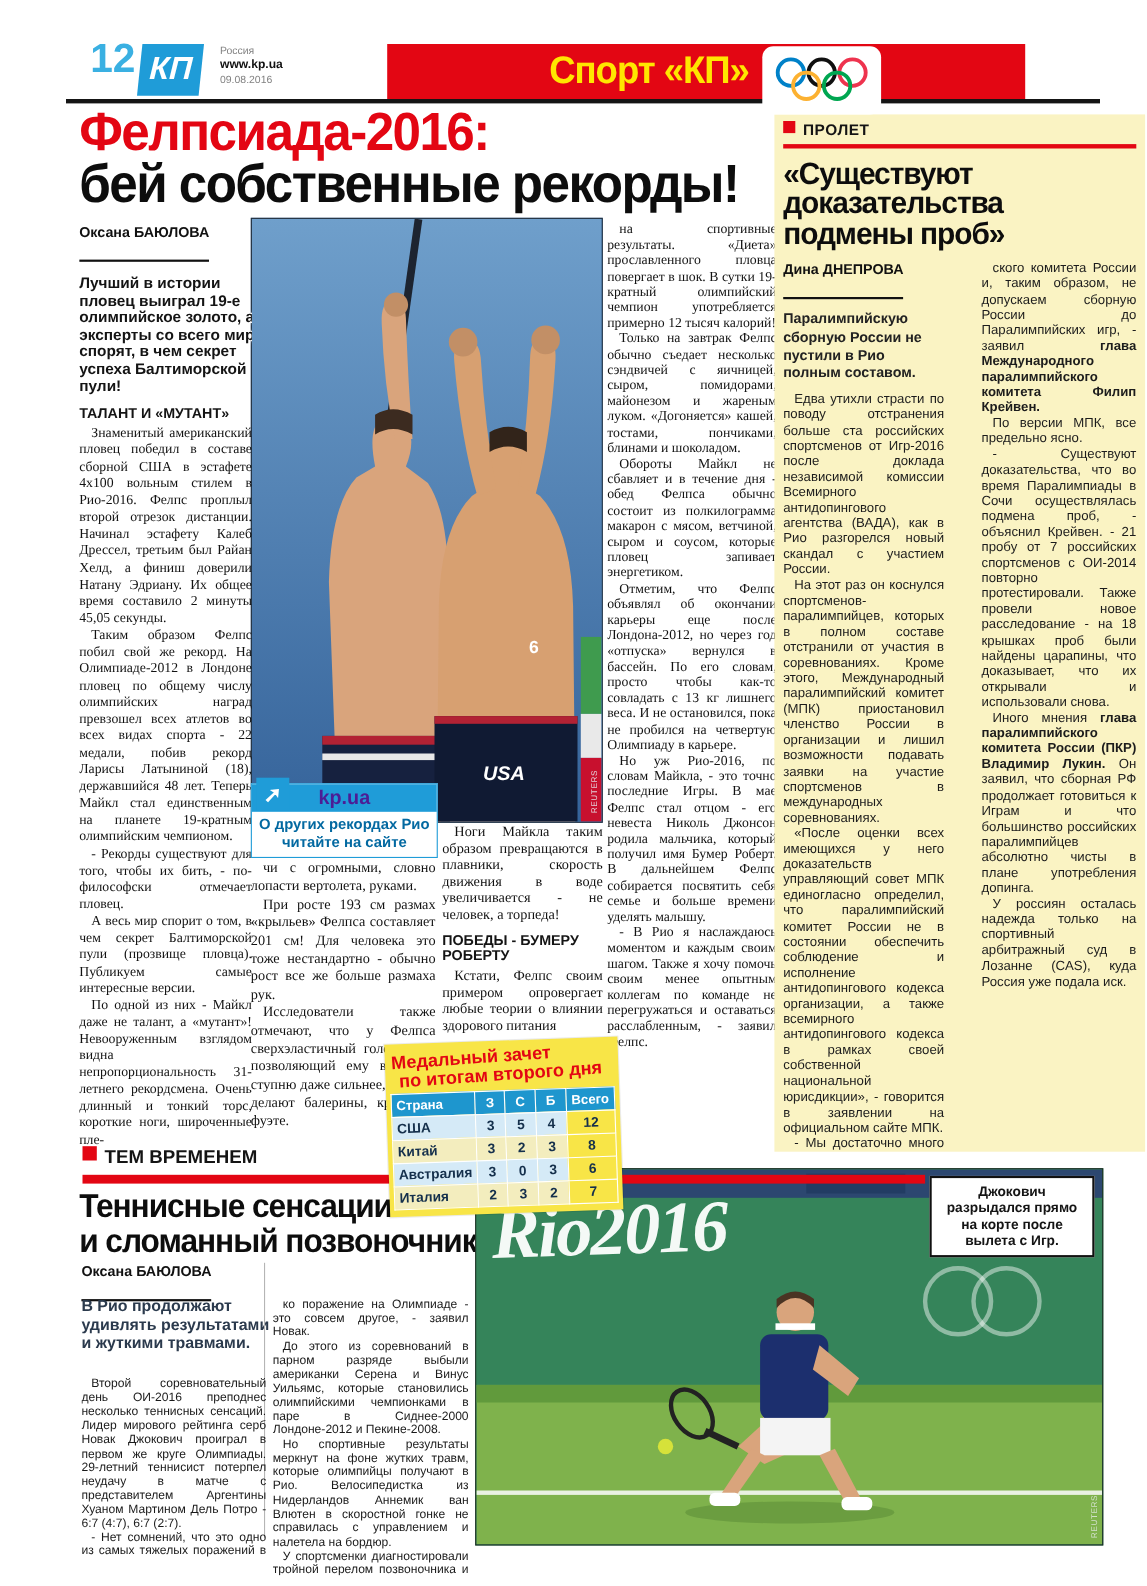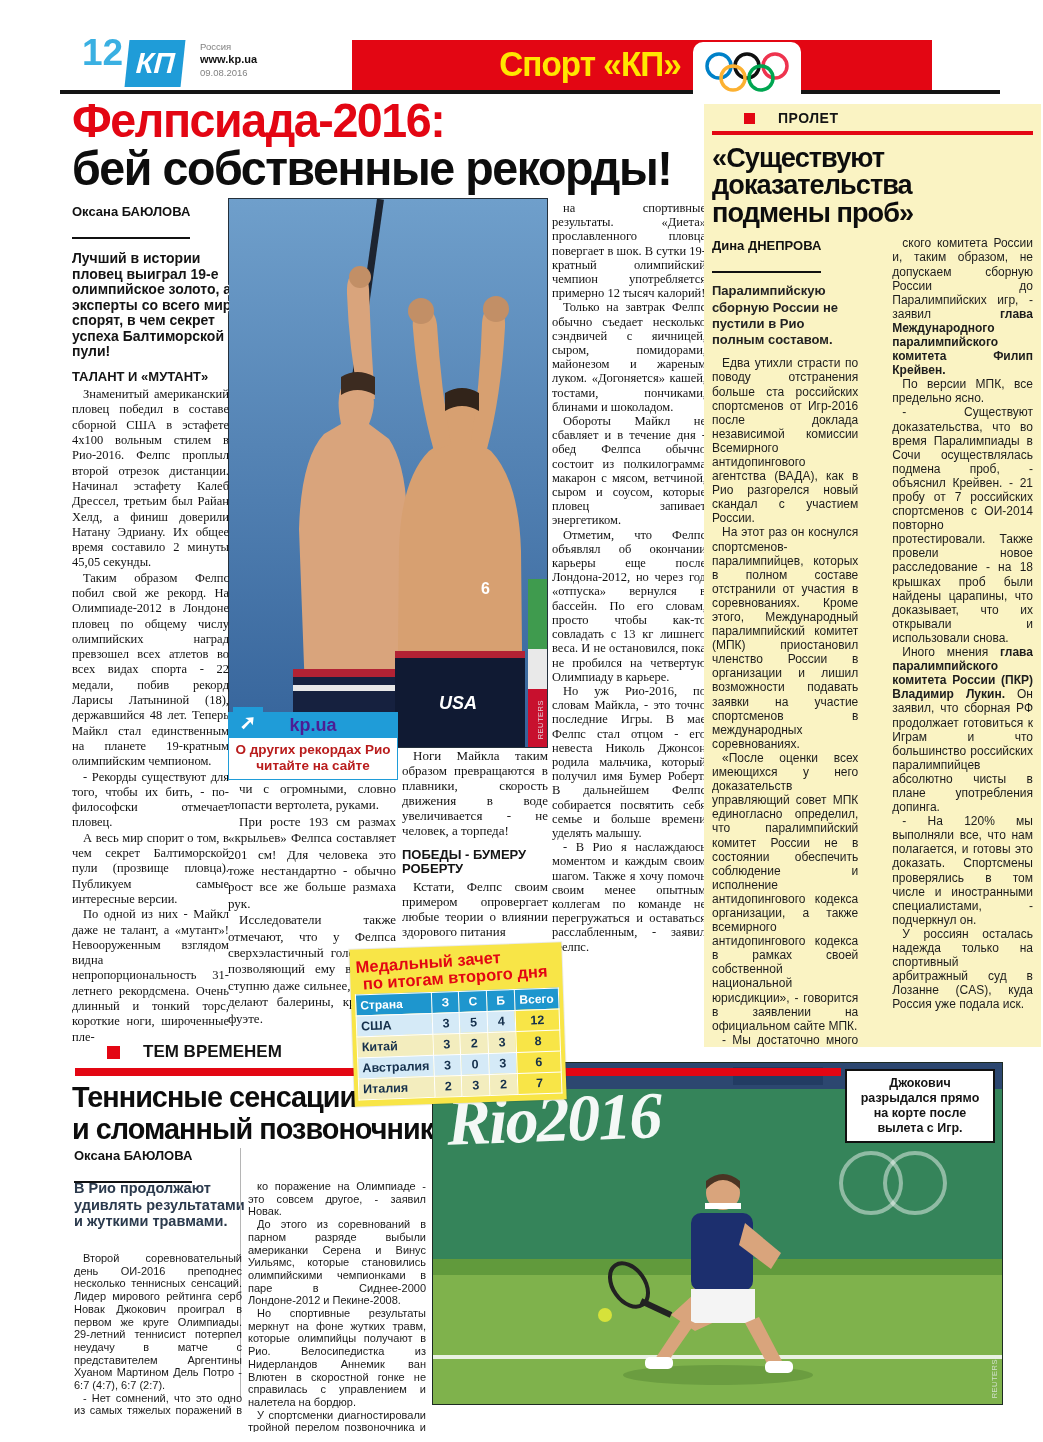"ПРОЛЕТ" .kicker { align-items: center -> flex-start; gap: 23px -> 7px; margin-left: 32px -> none }
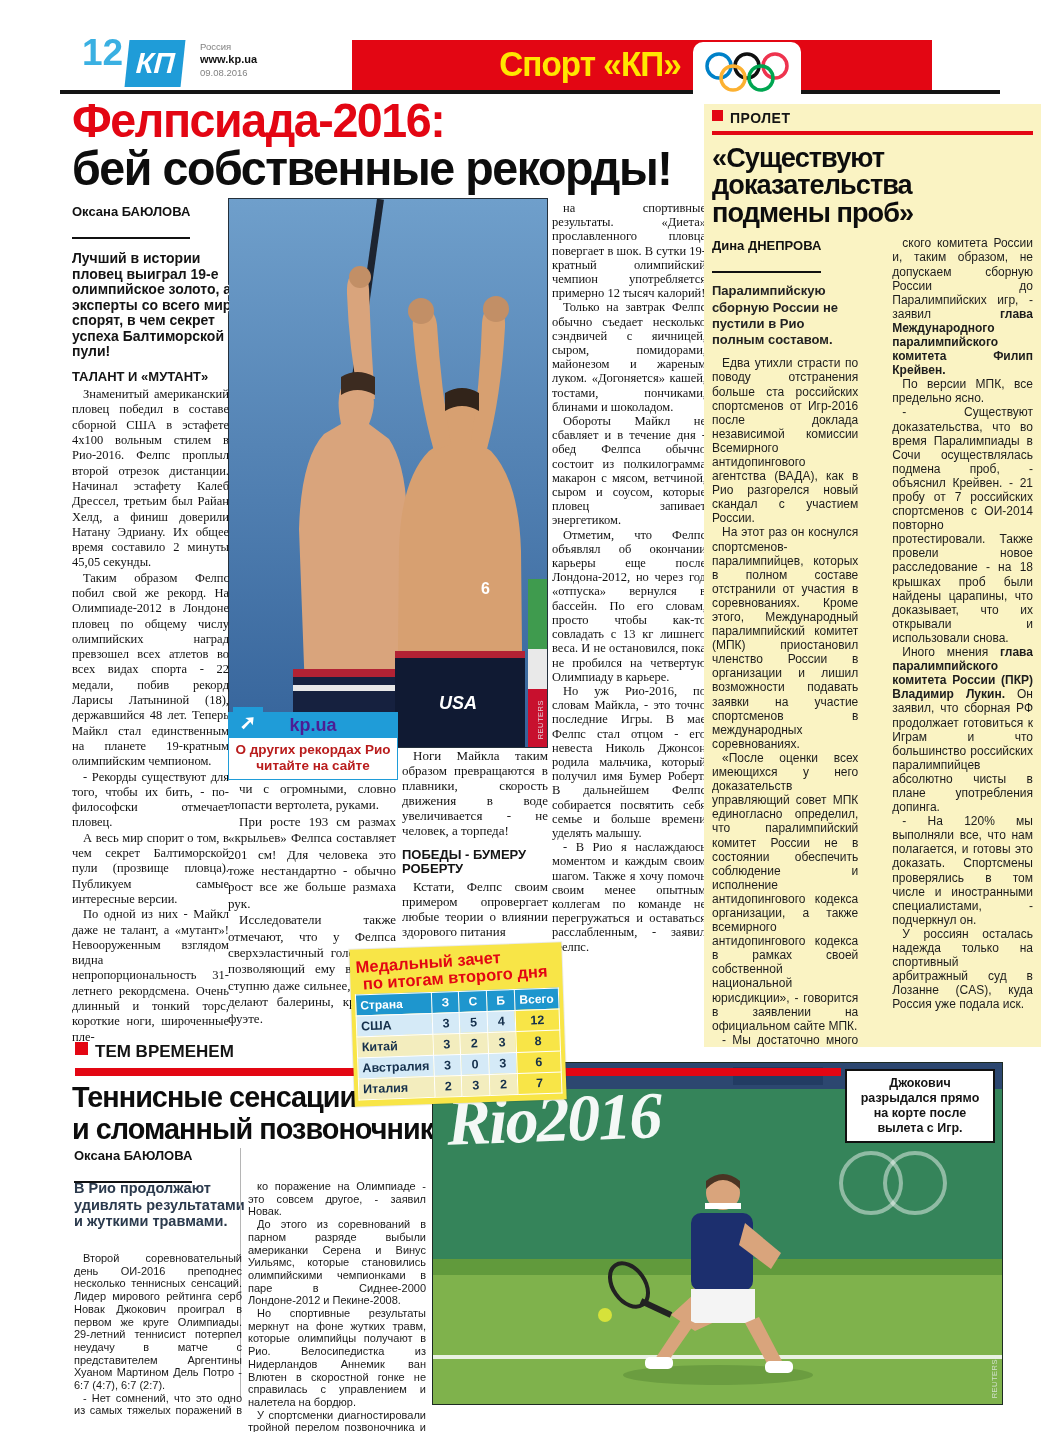"О других рекордах Рио читайте" .kp-promo-txt { color: #b91c1c -> #0369a1 }
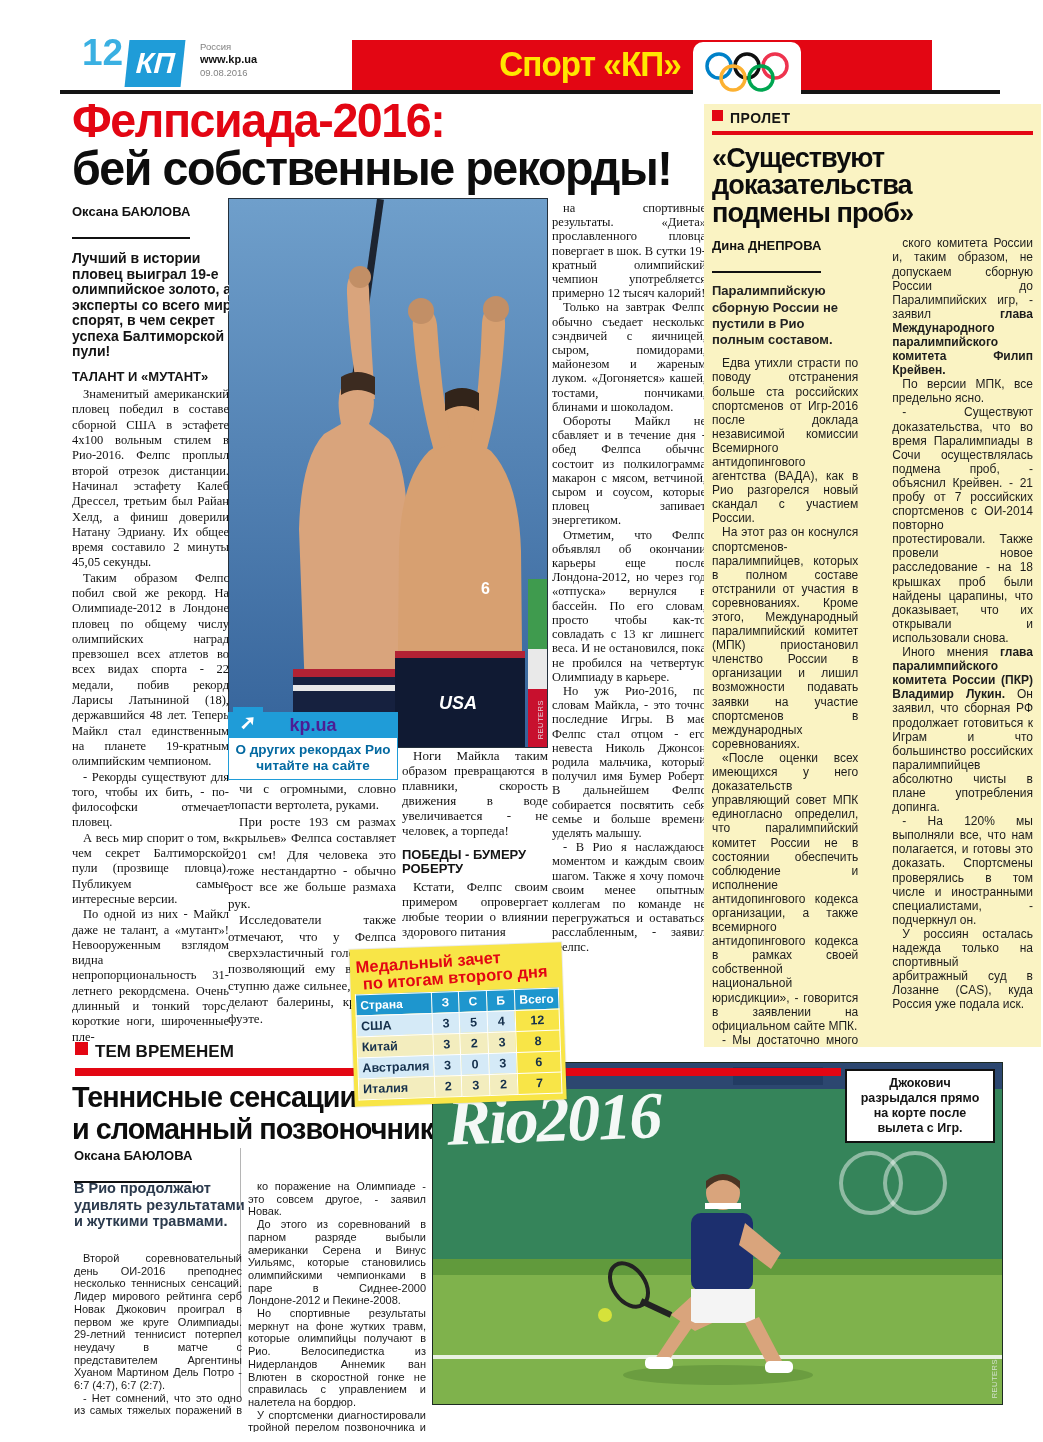"- На 120% мы выполняли" p { html: <p>- На 120% мы выполняли все, что нам полагается, и готовы это доказать. Спортсмены проверялись в том числе и иностранными специалистами, - подчеркнул он.</p> -> none }
